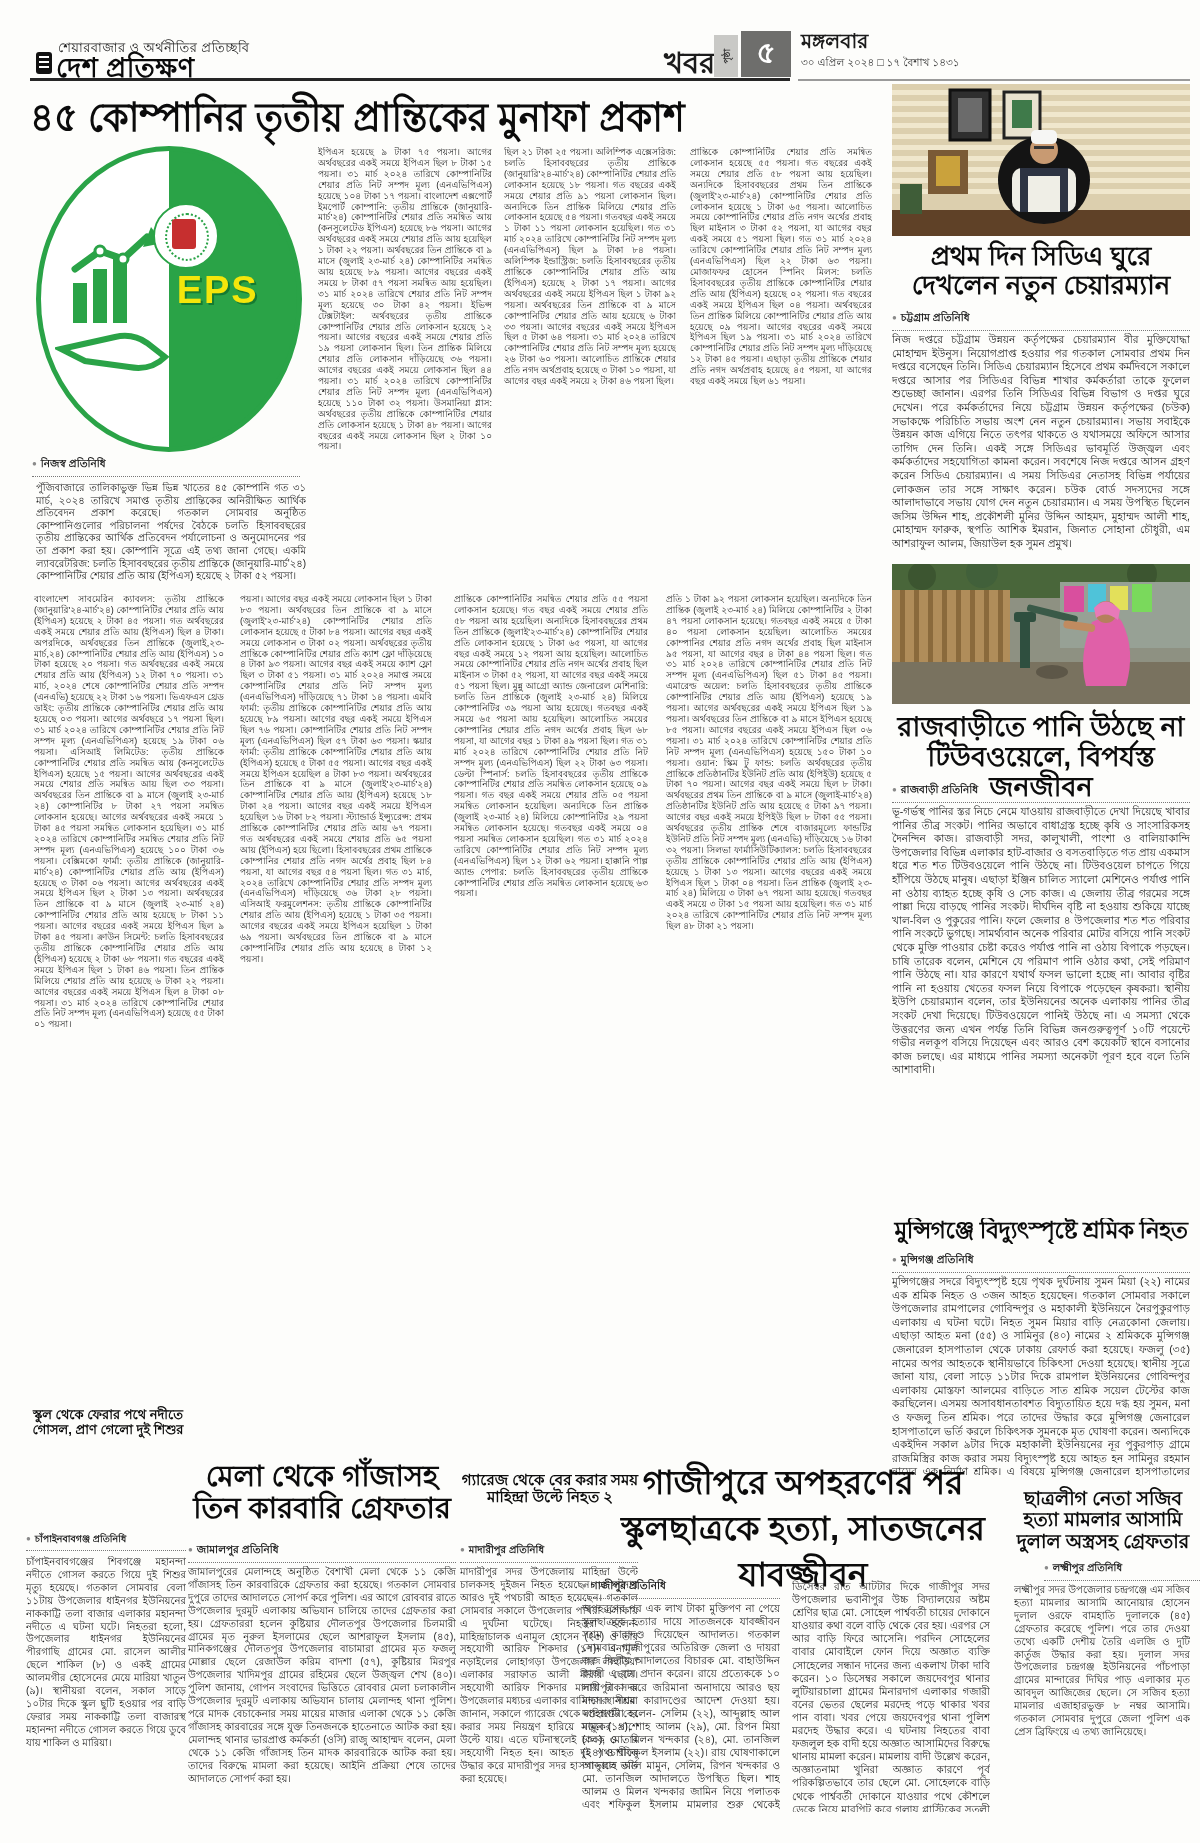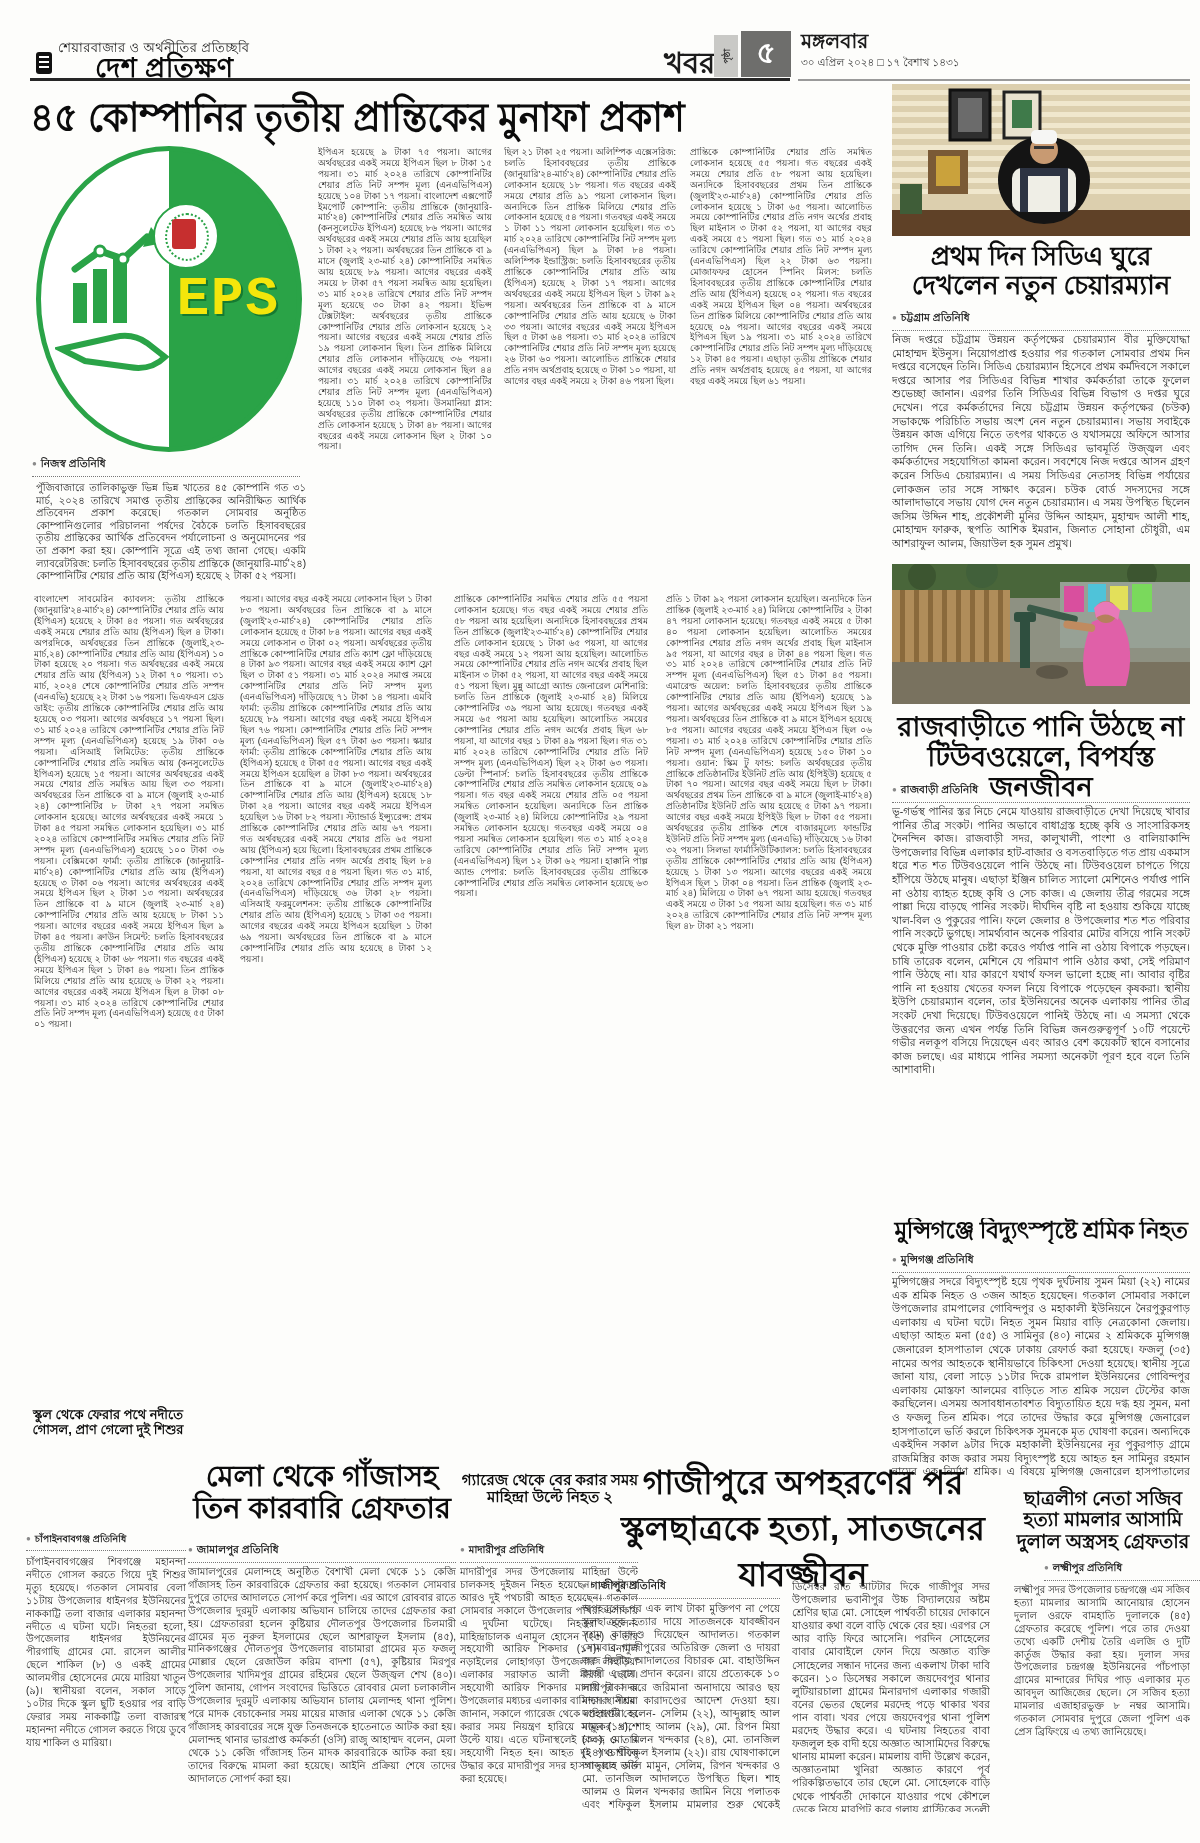"দেশ প্রতিক্ষণ" .mast-title { margin-left: 39px -> none }
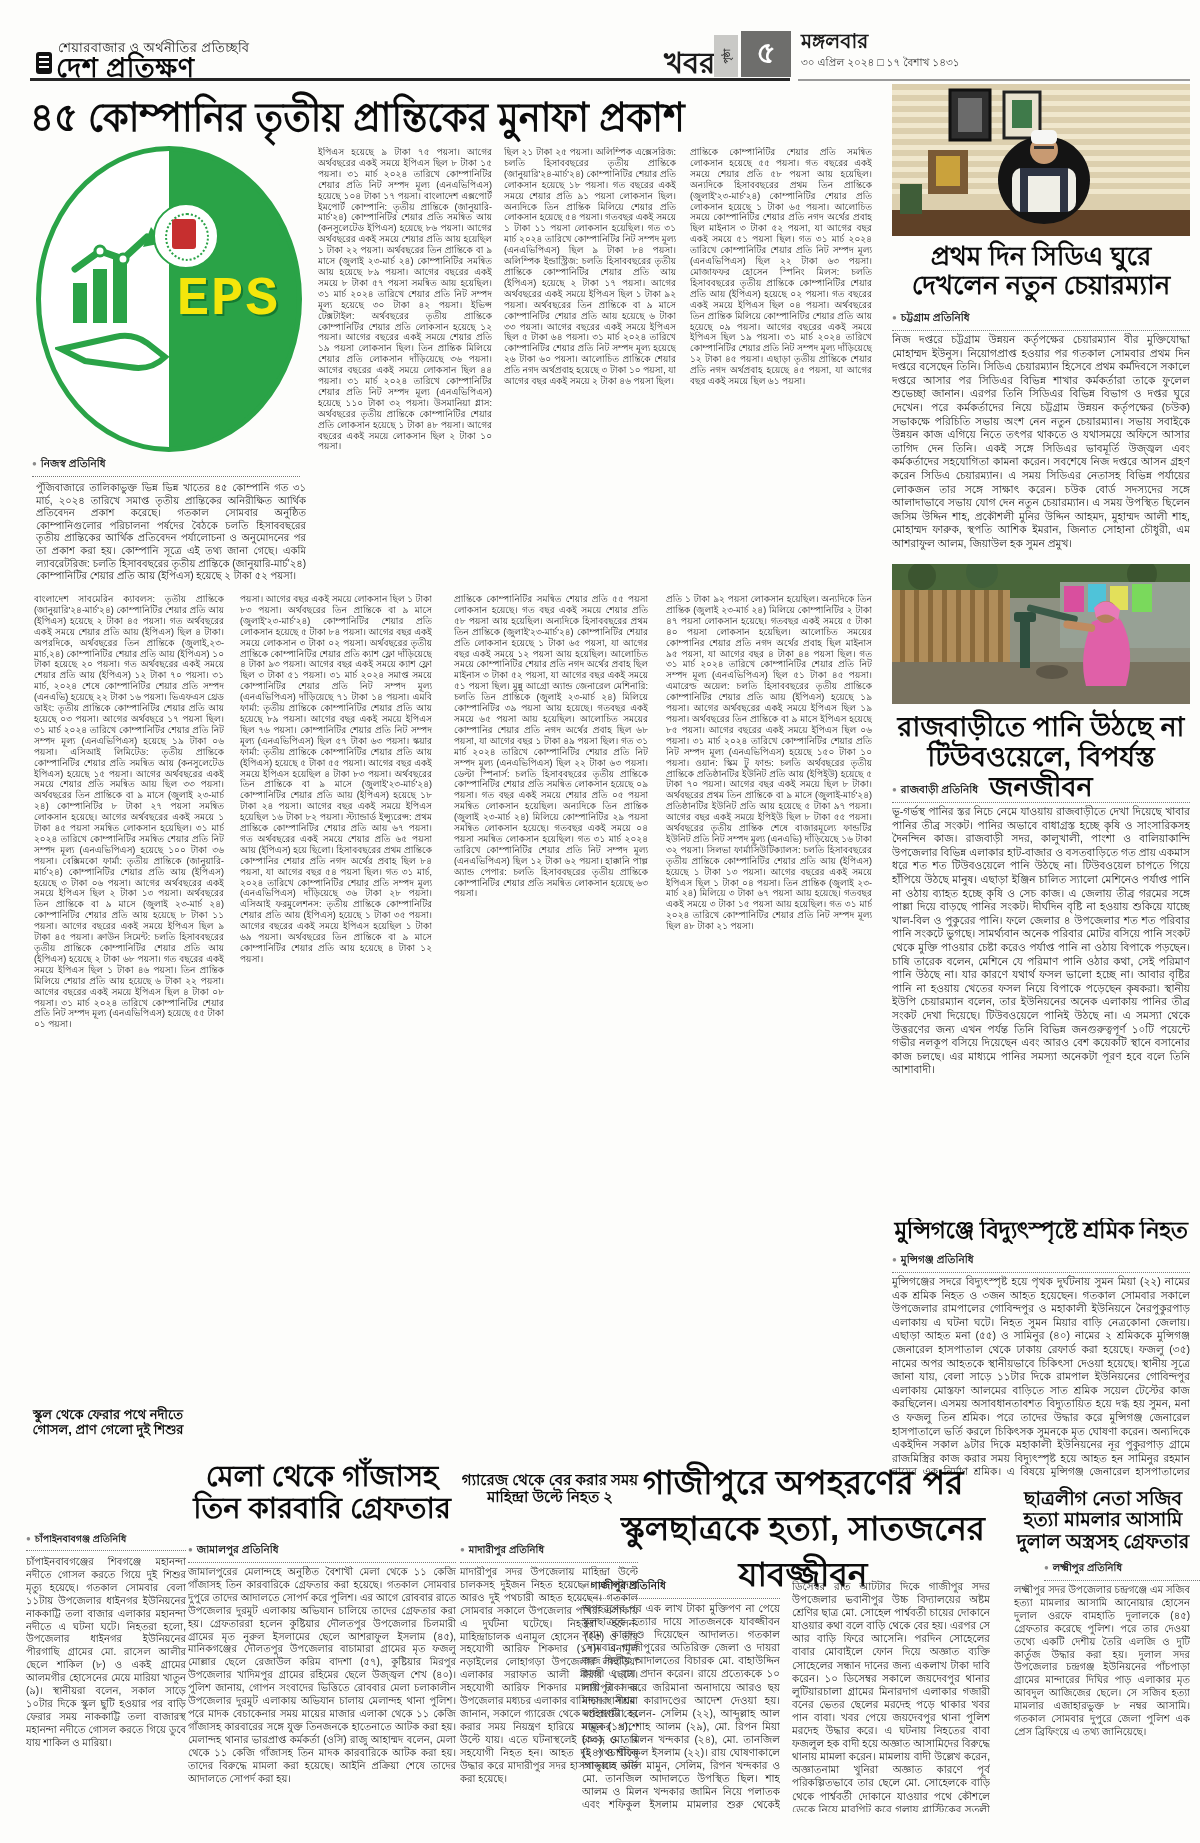"EPS" .eps-txt { font-family: Liberation Mono, monospace -> Liberation Sans, sans-serif; font-size: 54px -> 38px }
